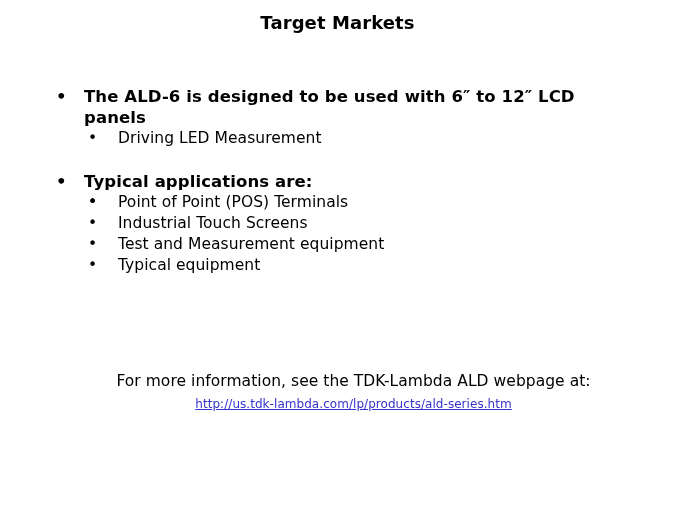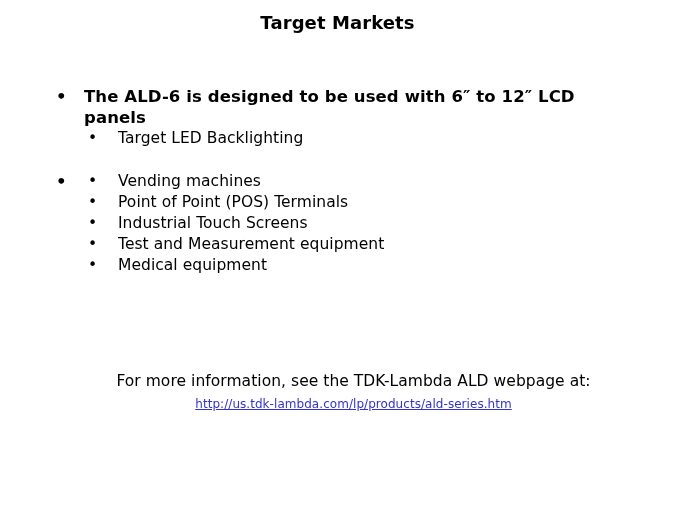"Target LED Backlighting" span { text: Target LED Backlighting -> Driving LED Measurement }
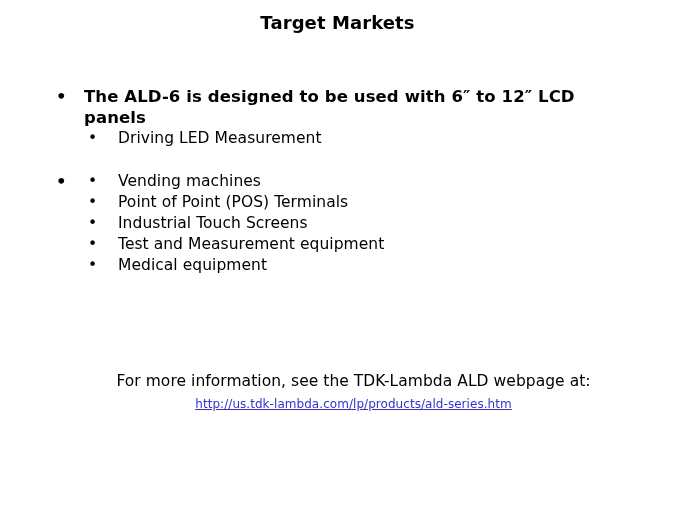"Typical applications are:" span { html: none -> <span>Typical applications are:</span> }
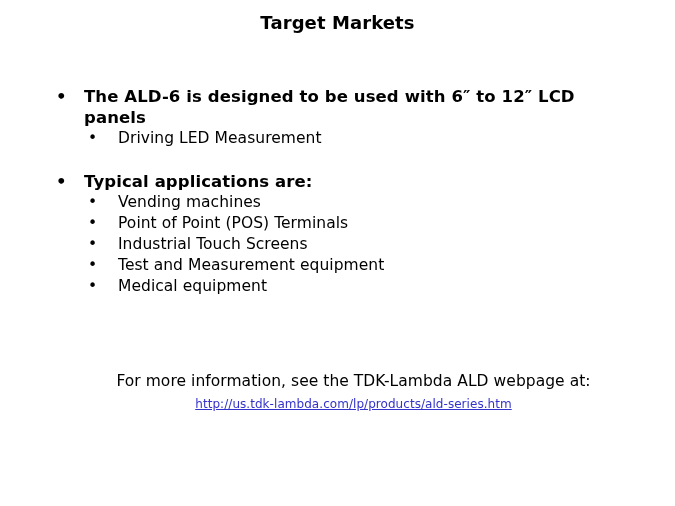"Vending machines" span { html: <span>Vending machines</span> -> none }
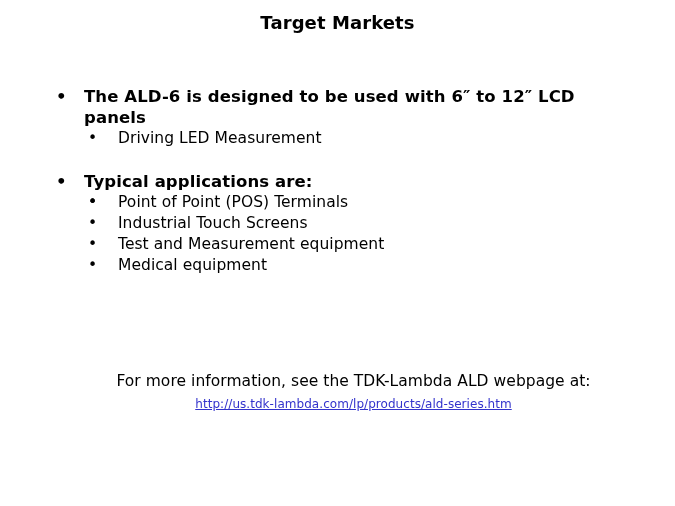"Medical equipment" span { text: Medical -> Typical }
